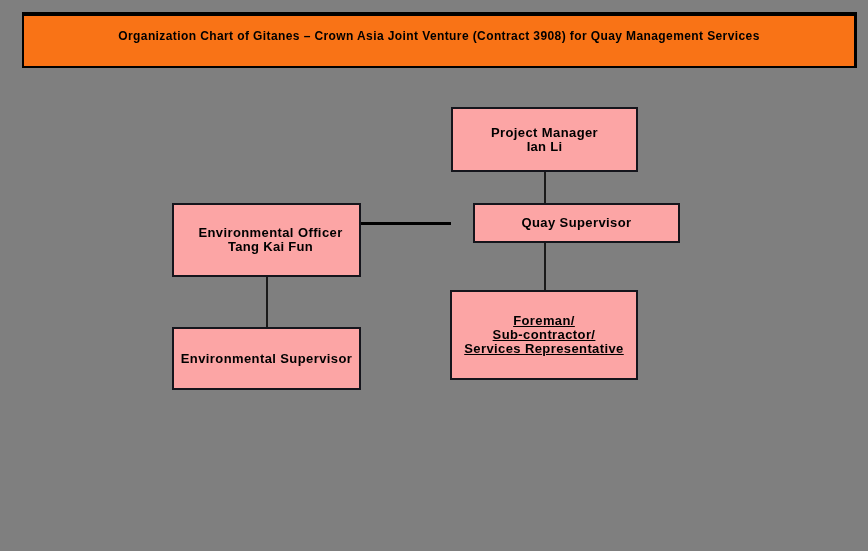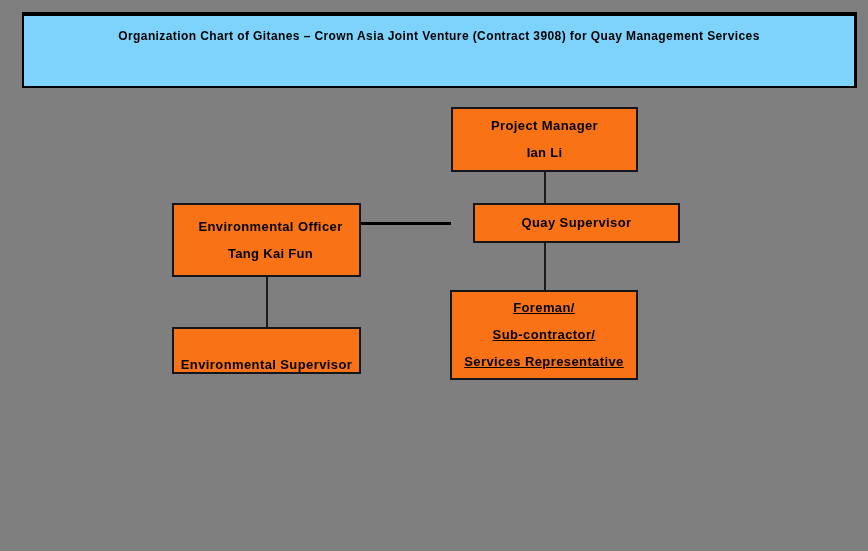"Organization Chart of Gitanes –" .title-box { background: #7dd3fc -> #f97316; height: 76px -> 56px }
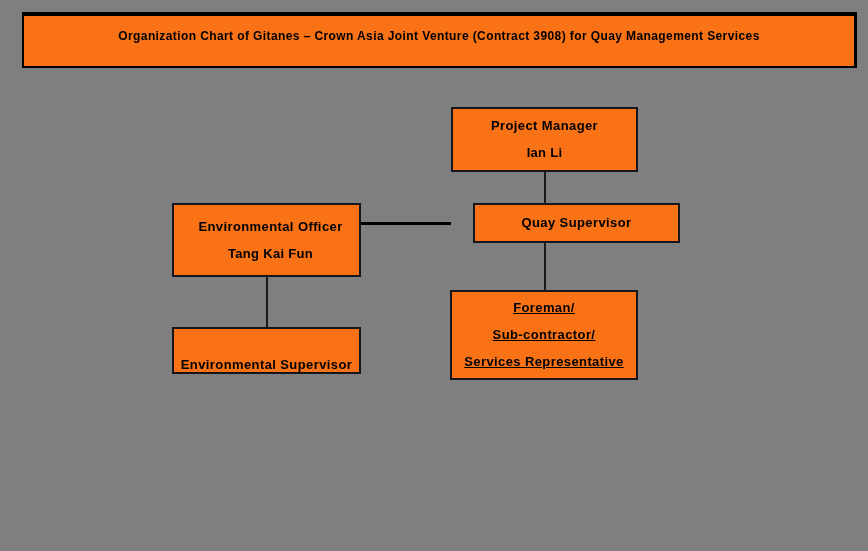"Project Manager" .node { background: #f97316 -> #fca5a5; gap: 13px -> none }
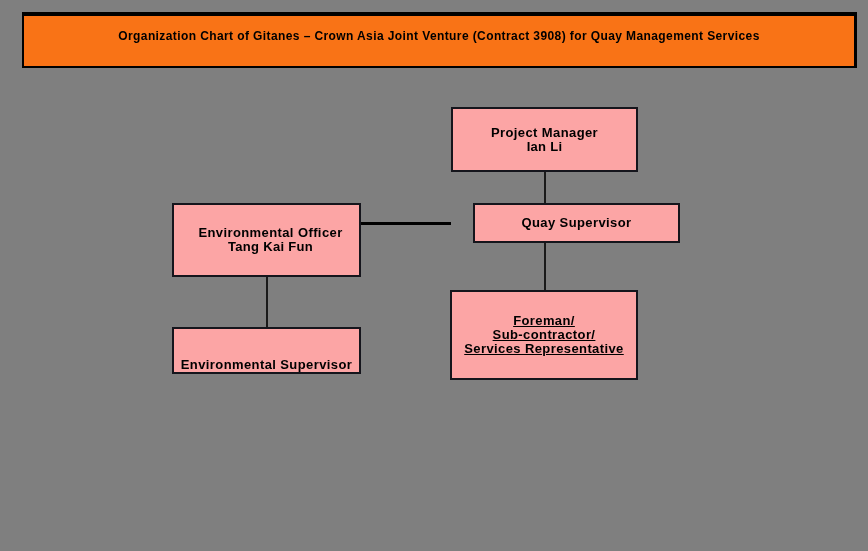"Environmental Supervisor" #node-env-supervisor { height: 47px -> 63px; justify-content: flex-end -> none }
